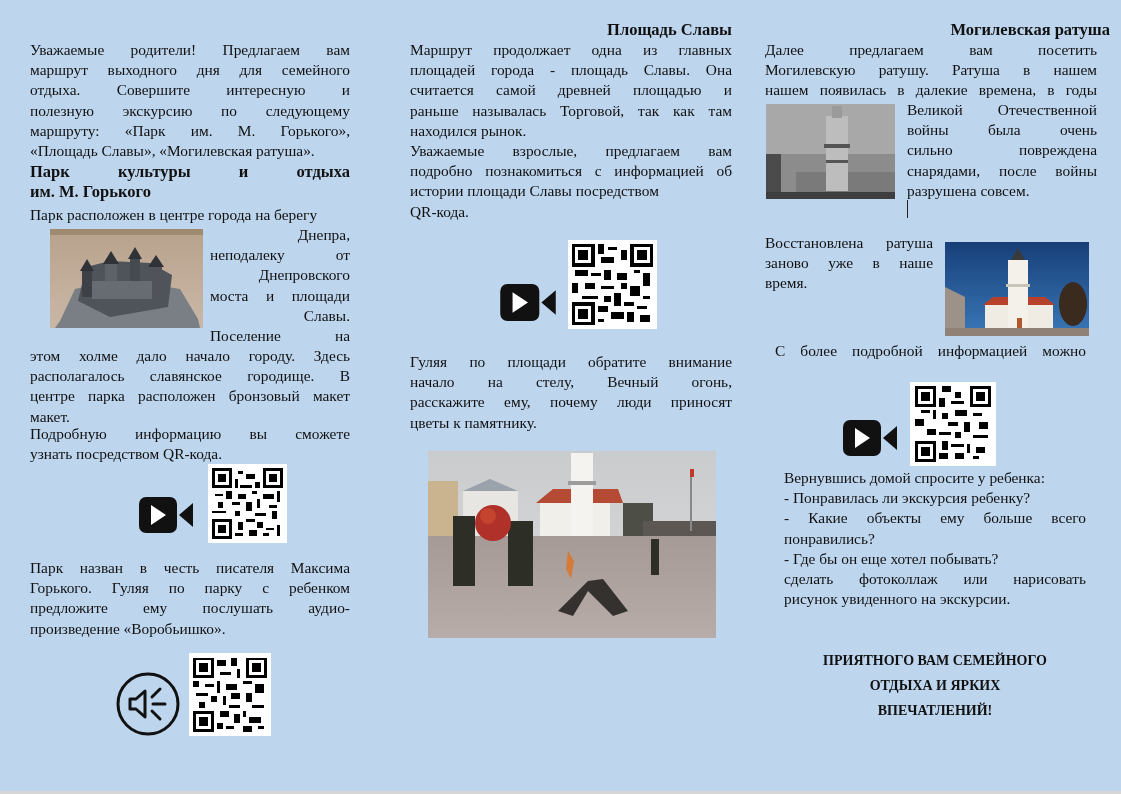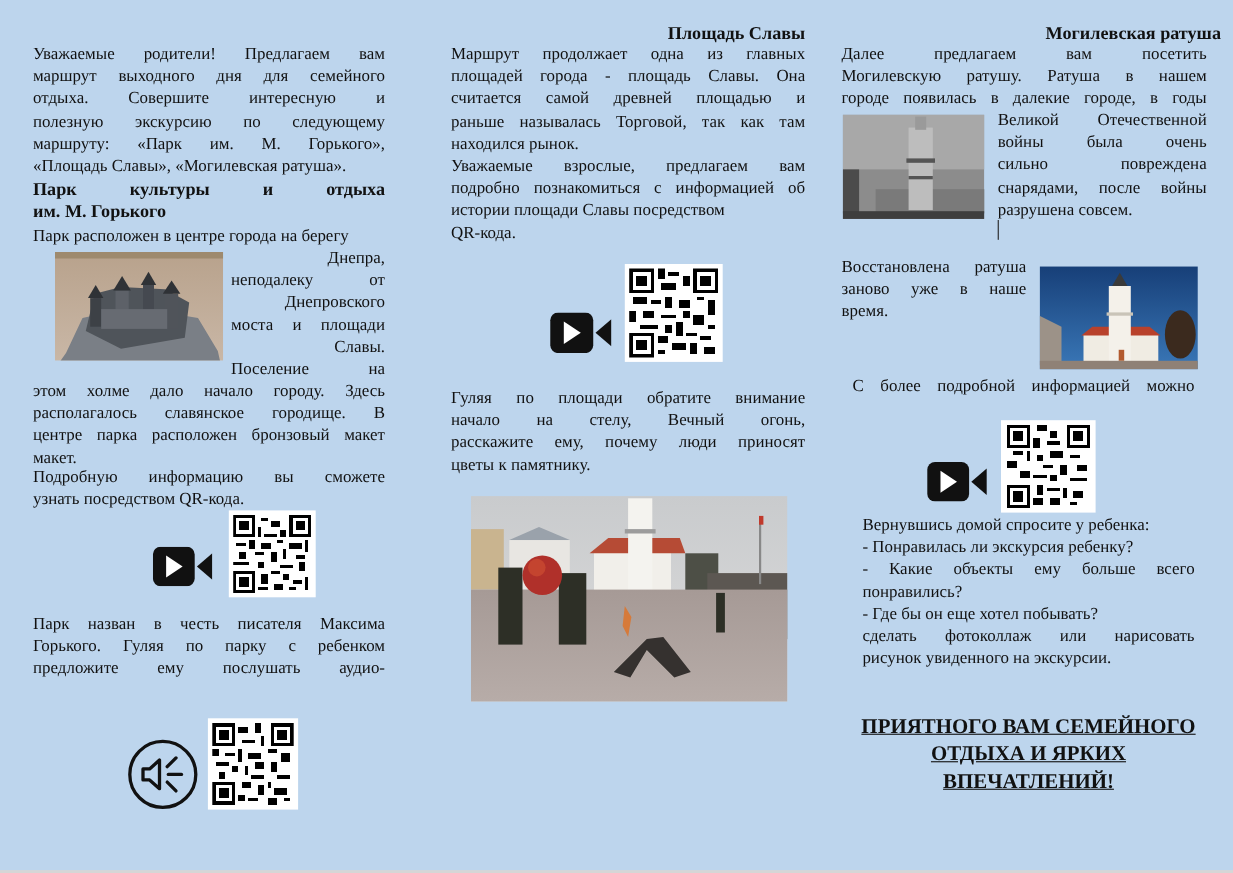"городе появилась в далекие городе," span.ln { text: городе появилась в далекие городе -> нашем появилась в далекие времена }
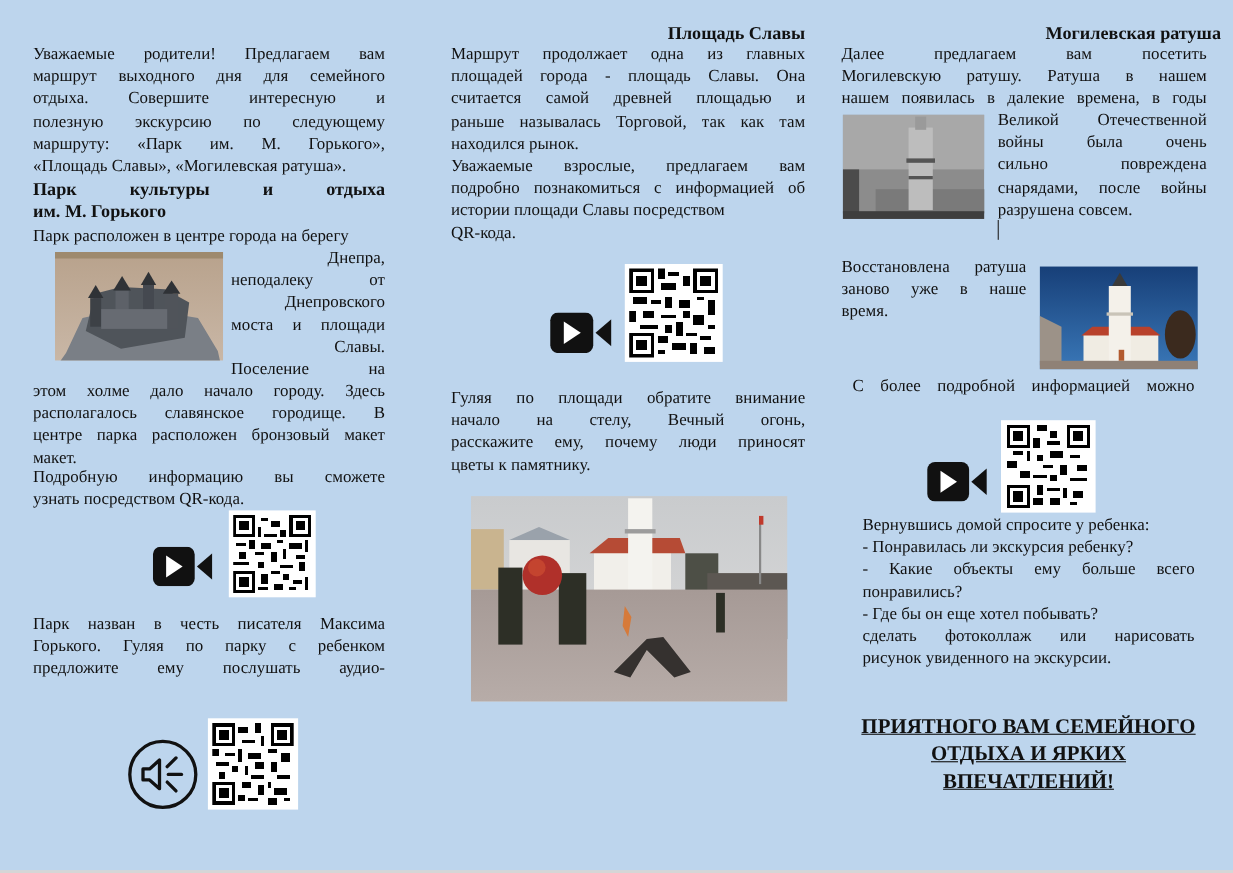"произведение «Воробьишко»." span.ln { html: none -> <span>произведение «Воробьишко».</span> }
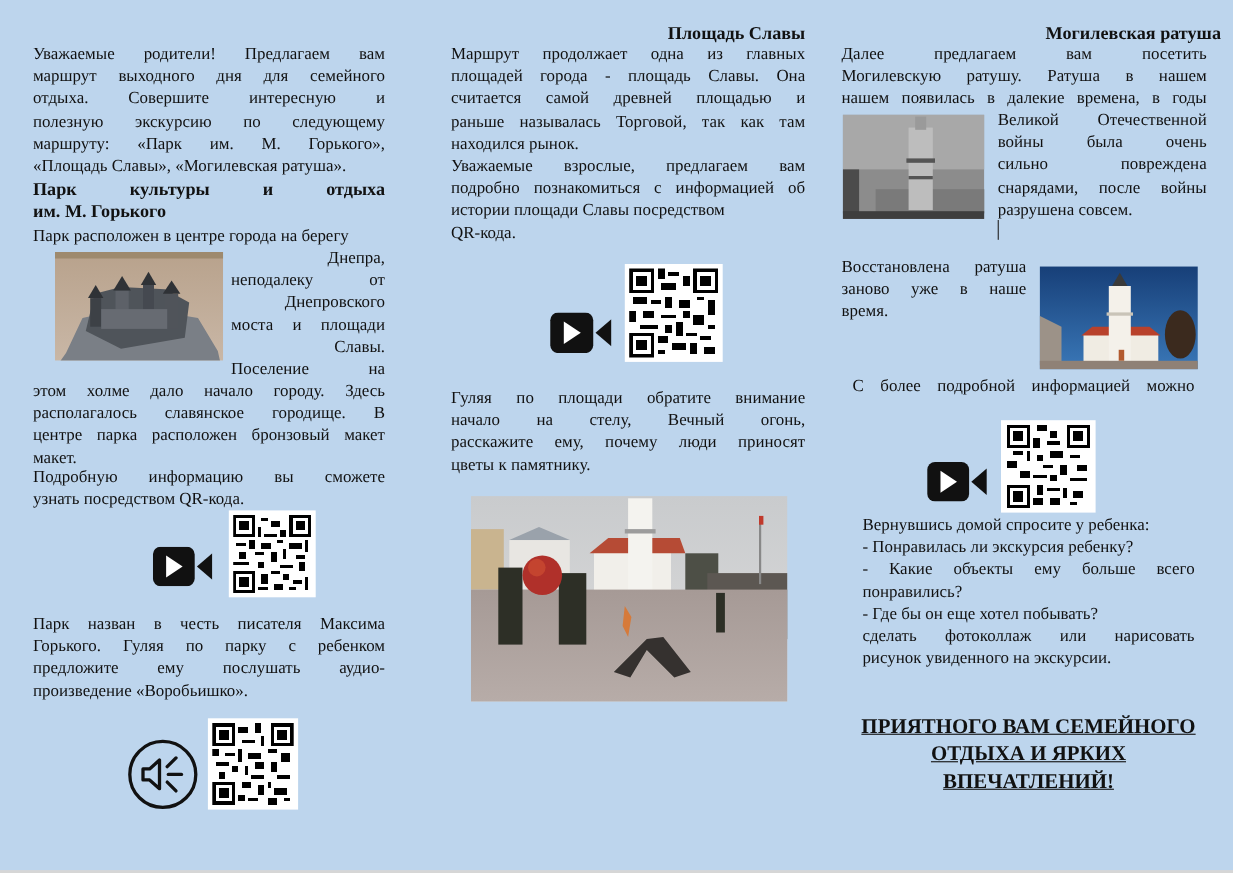"ПРИЯТНОГО ВАМ СЕМЕЙНОГО" .final { font-size: 19px -> 14px; text-decoration: underline -> none }
